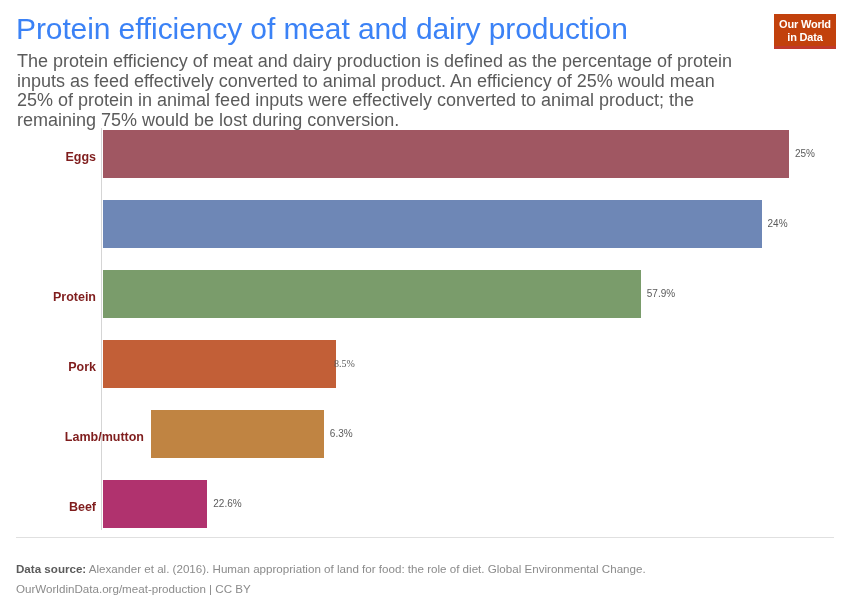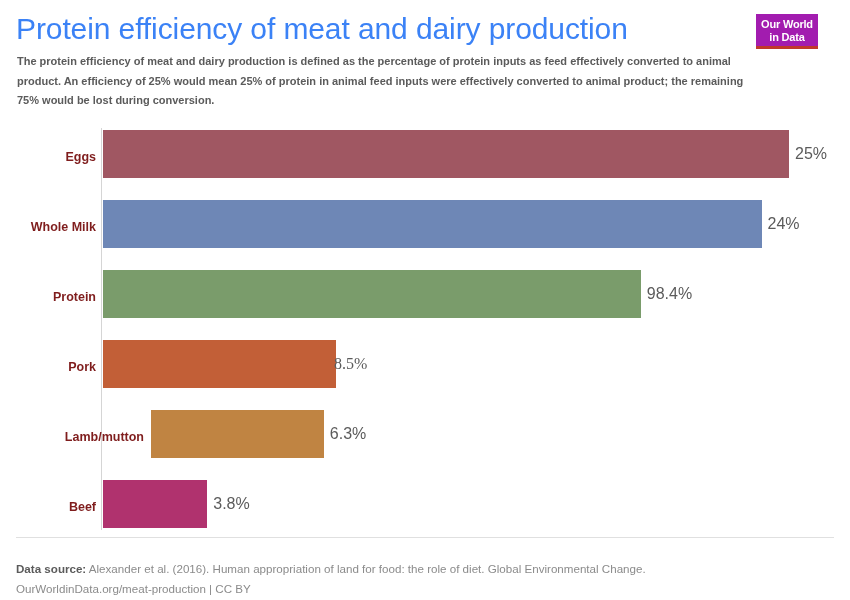"Our World" .owid-logo { background: #a21caf -> #c2410c; right: 32px -> 14px }
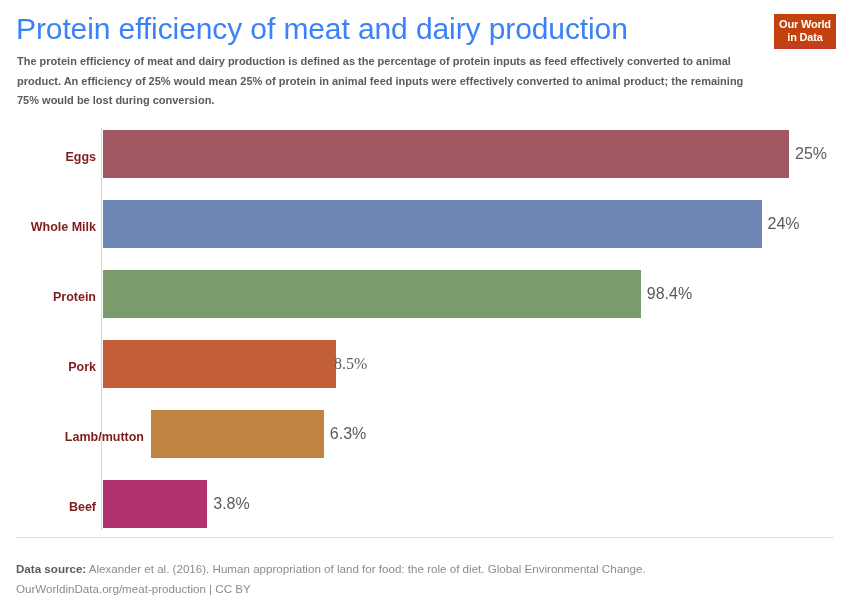"The protein efficiency of meat" .chart-subtitle { font-size: 11px -> 18px; font-weight: 700 -> 400 }
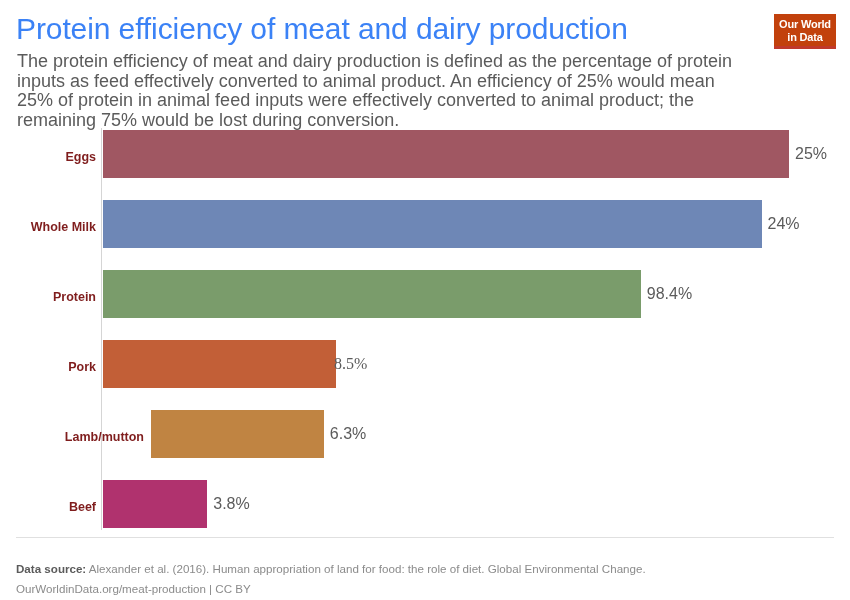"25%" .bar-value { font-size: 16px -> 10px }
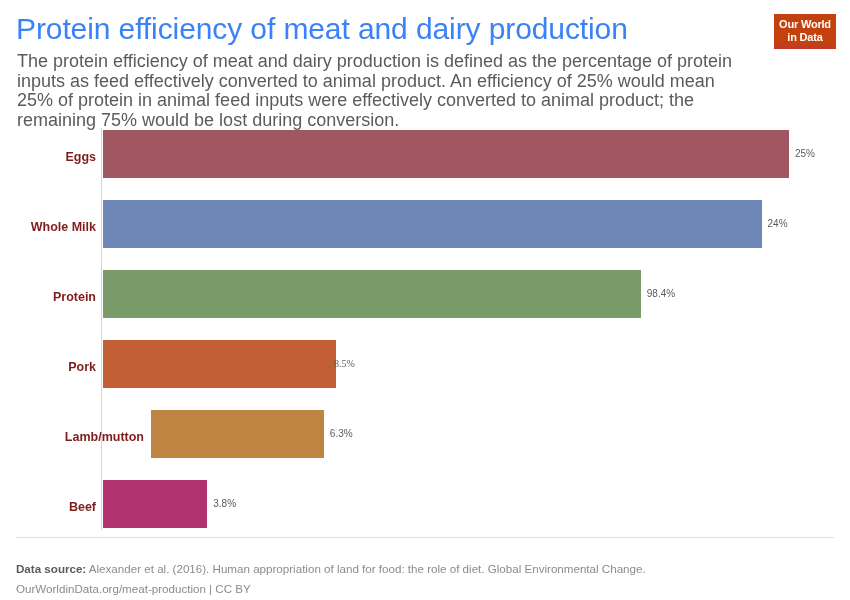"Whole Milk" div.bar-label { html: <div>Whole Milk</div> -> none }
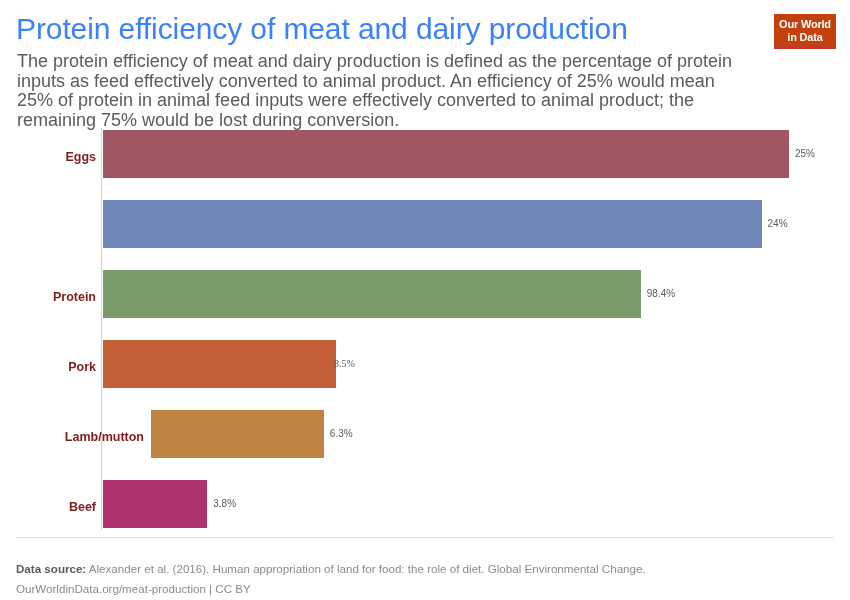"98.4%" div.bar-value { text: 98.4% -> 57.9% }
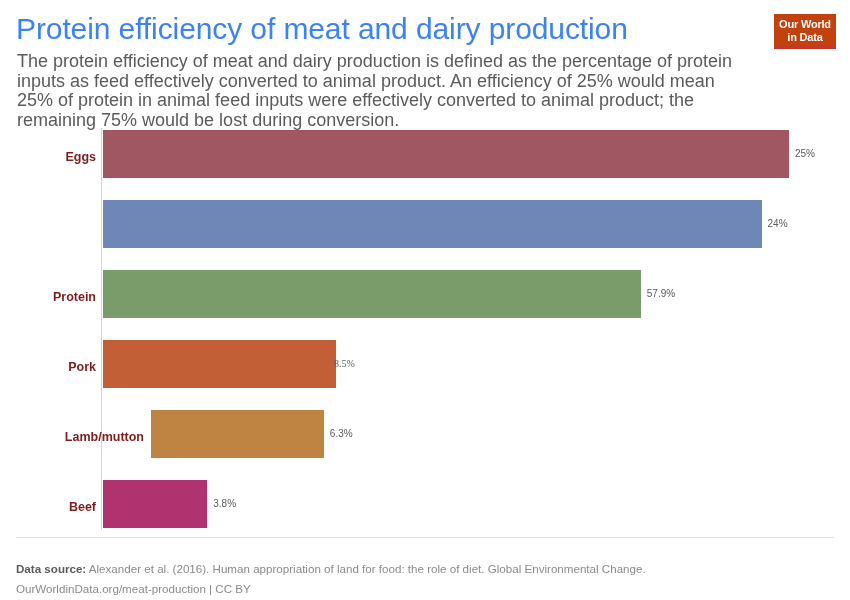"3.8%" div.bar-value { text: 3.8% -> 22.6% }
